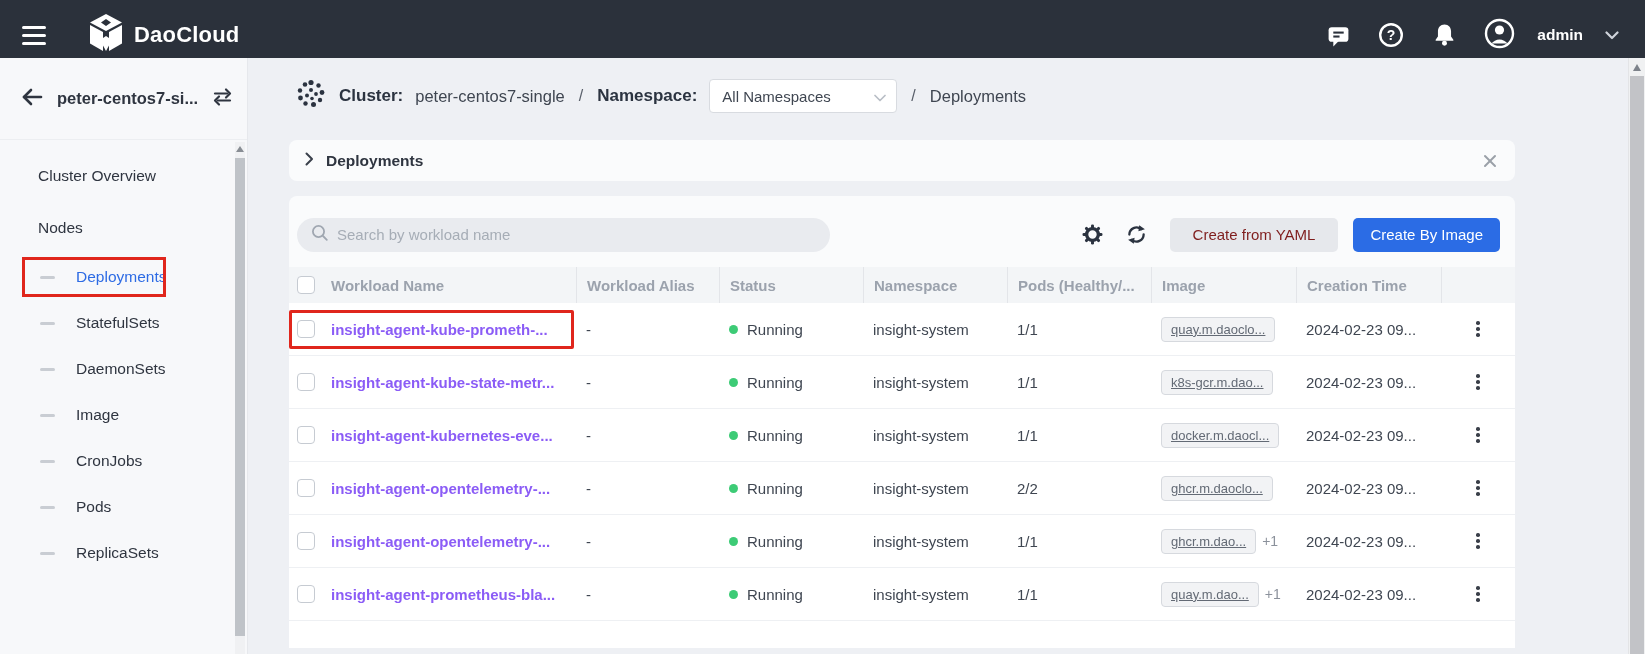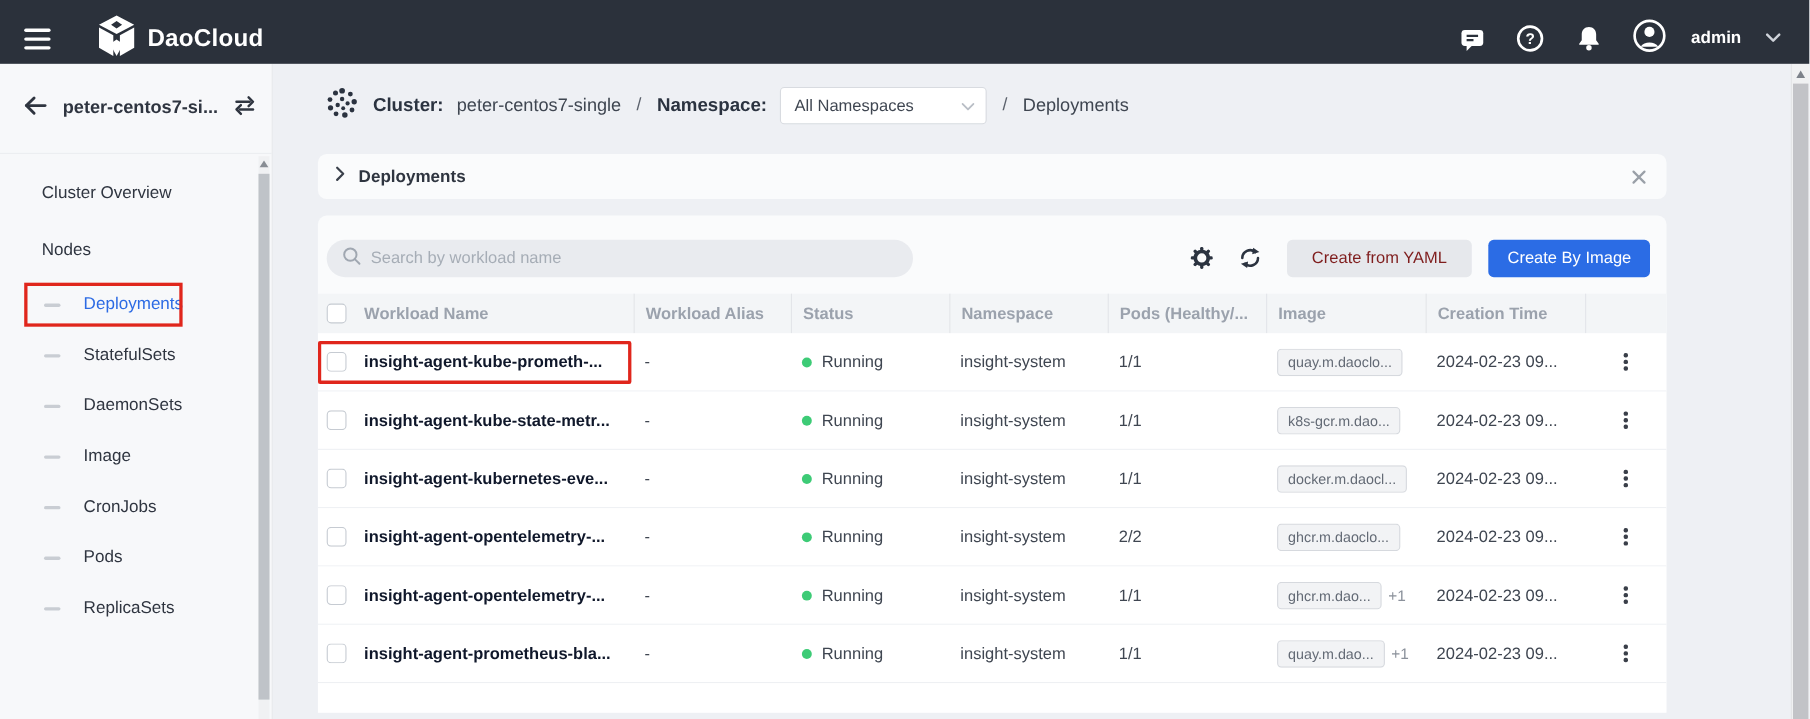"insight-agent-kube-prometh-..." .c-name { color: #0f172a -> #8b5cf6 }
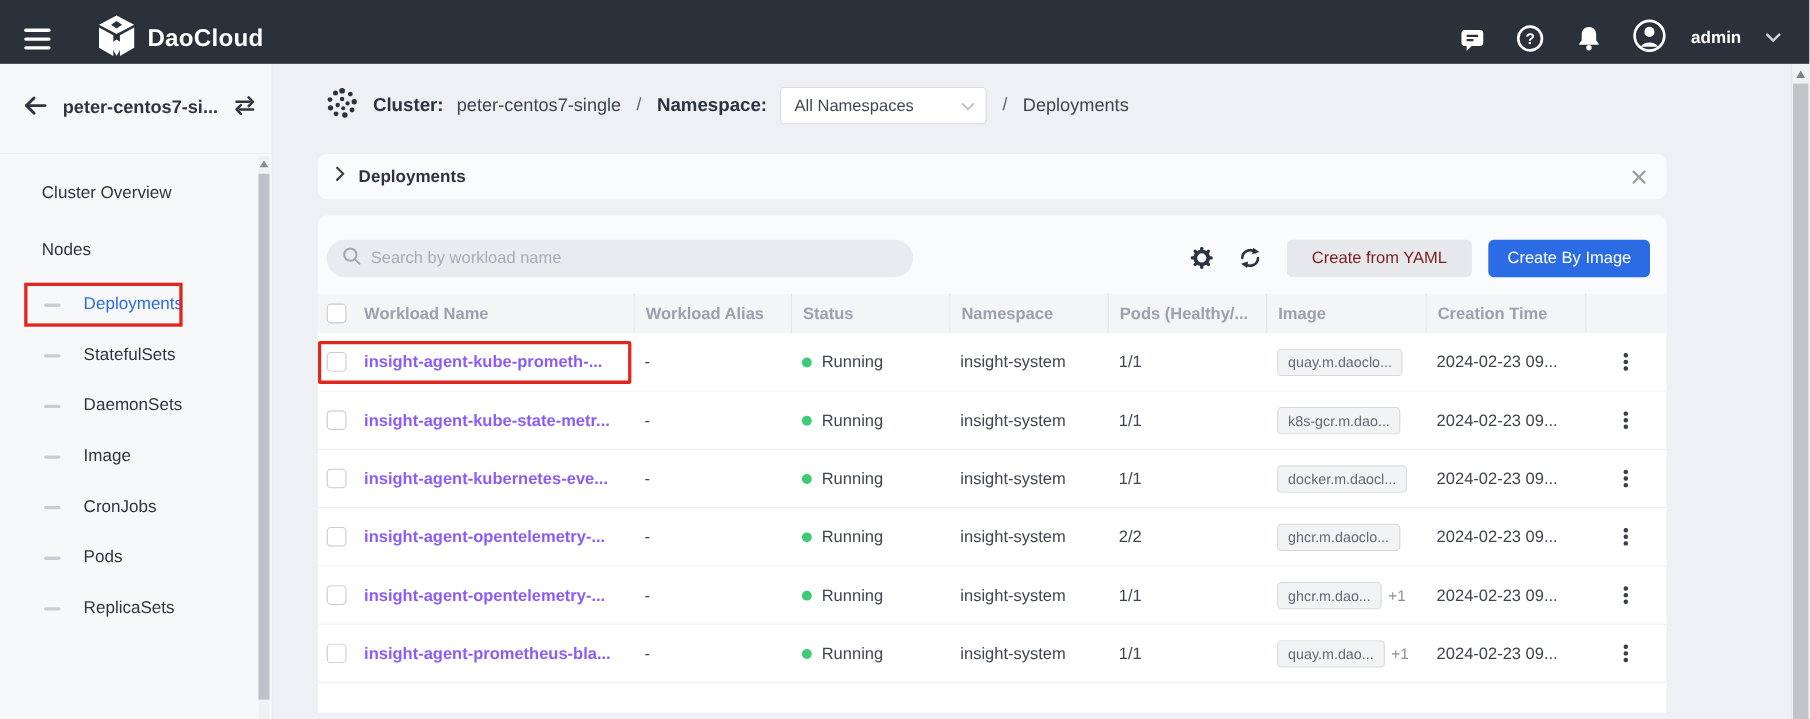"quay.m.daoclo..." .img-badge { text-decoration: none -> underline }
